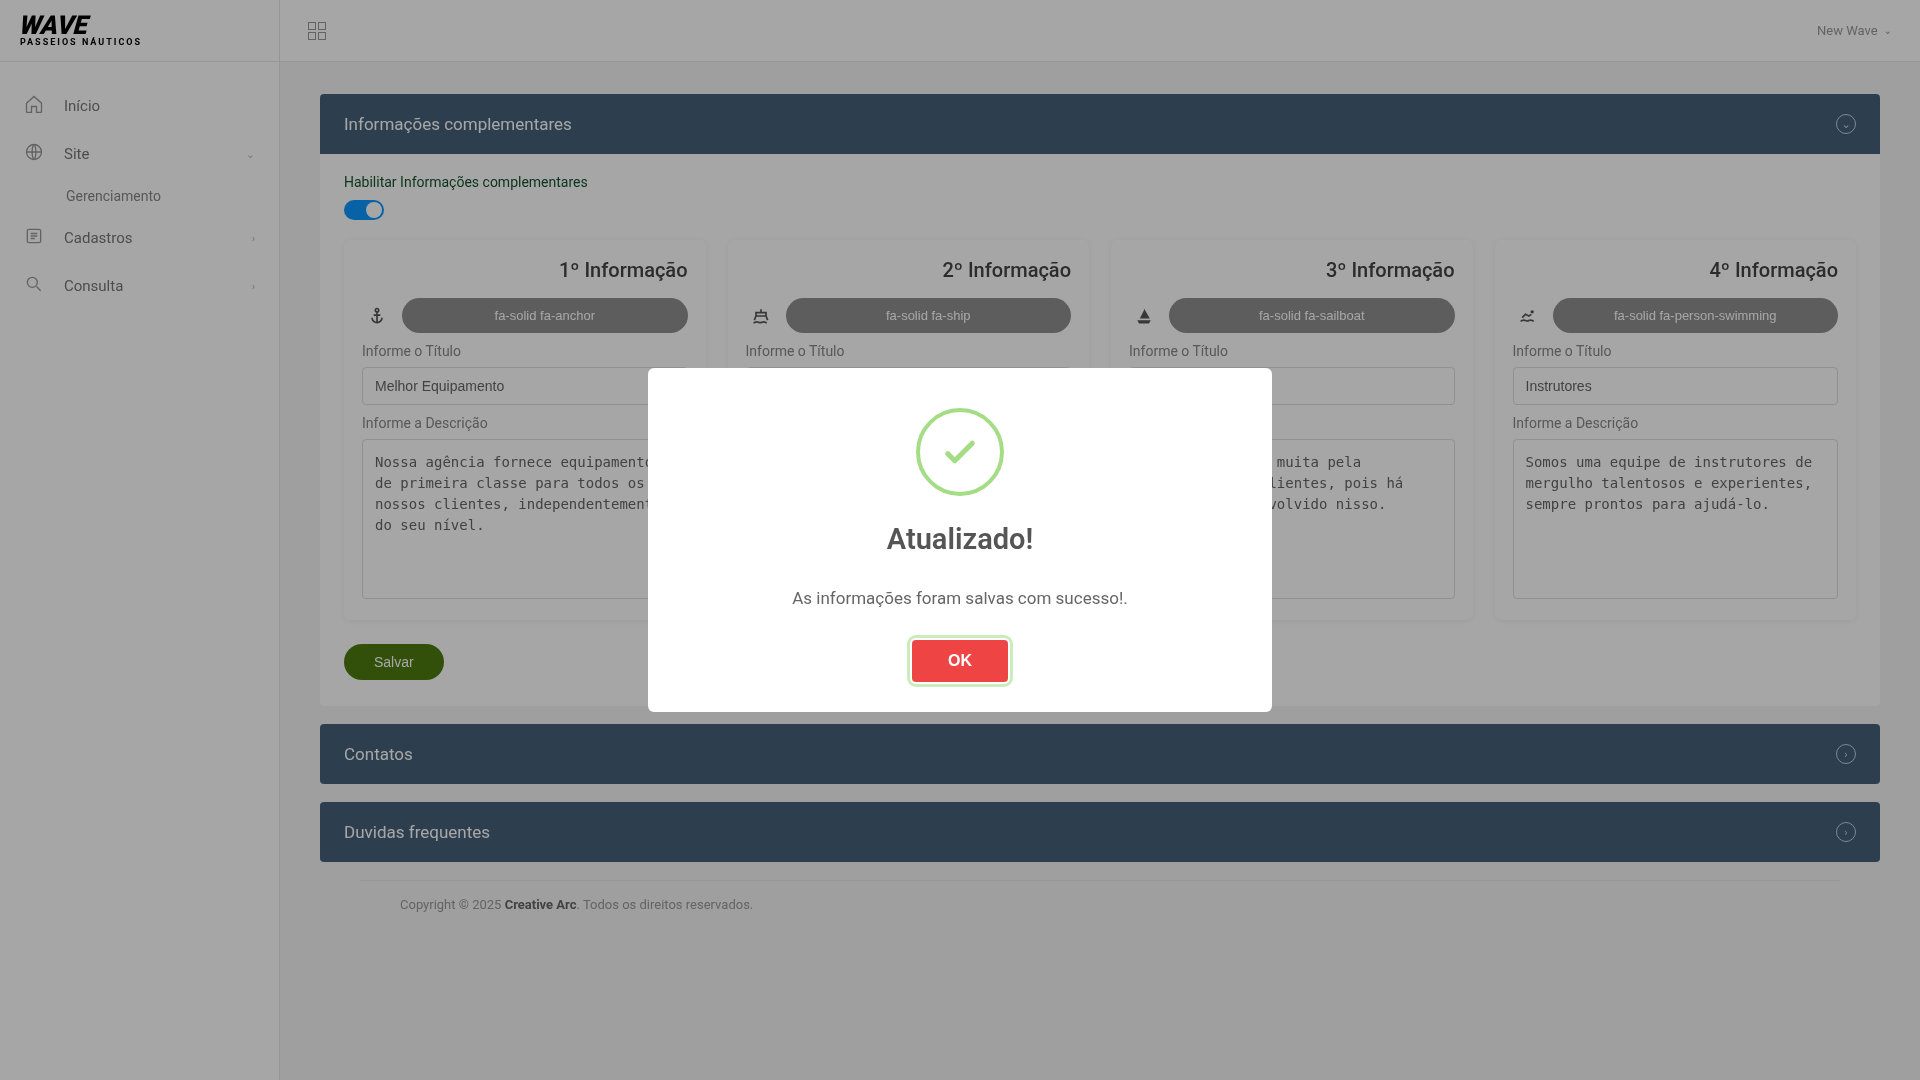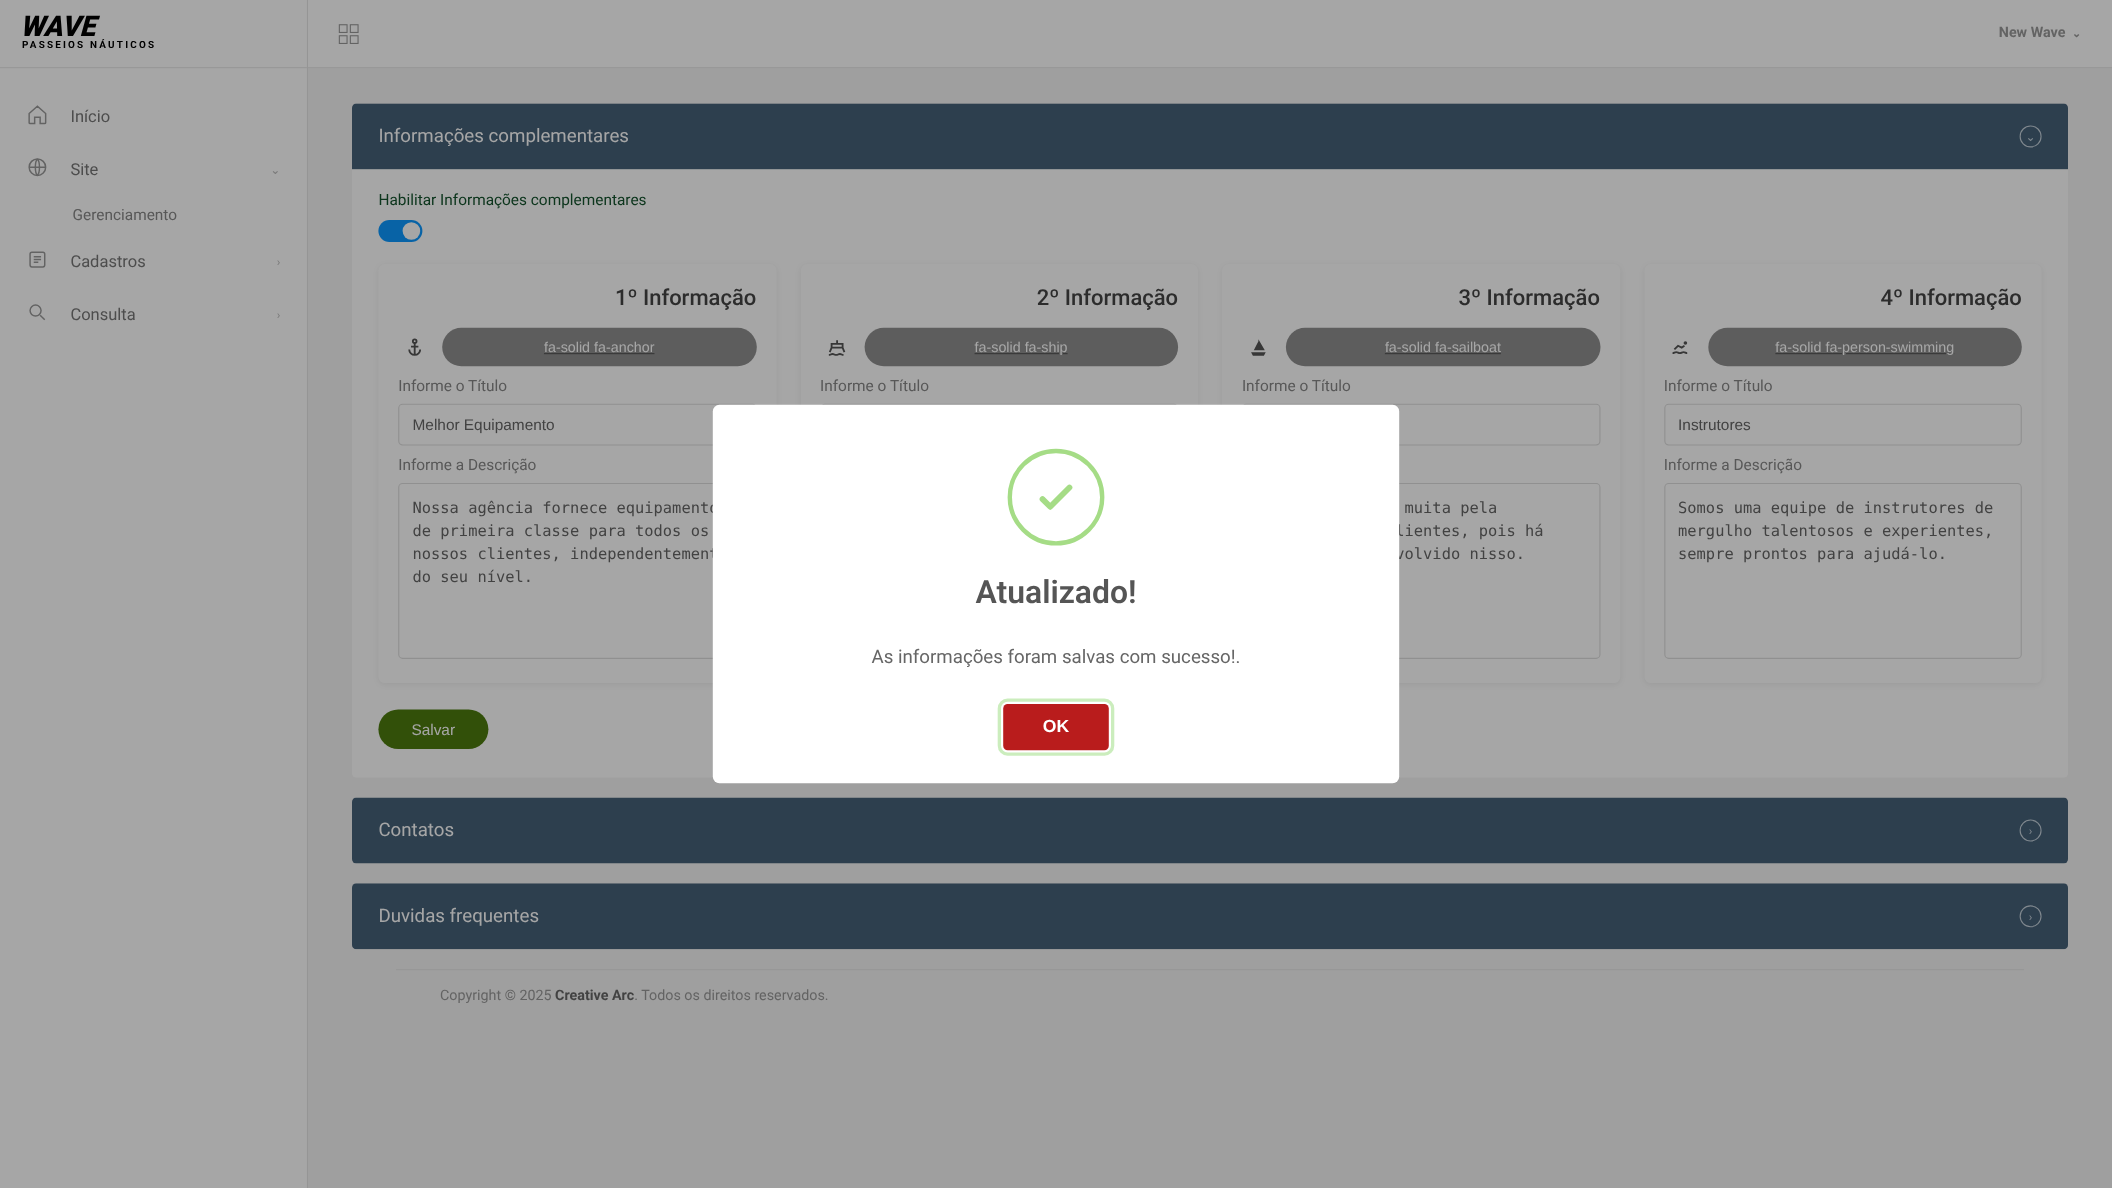"New Wave" .topbar-right { font-weight: bold -> none }
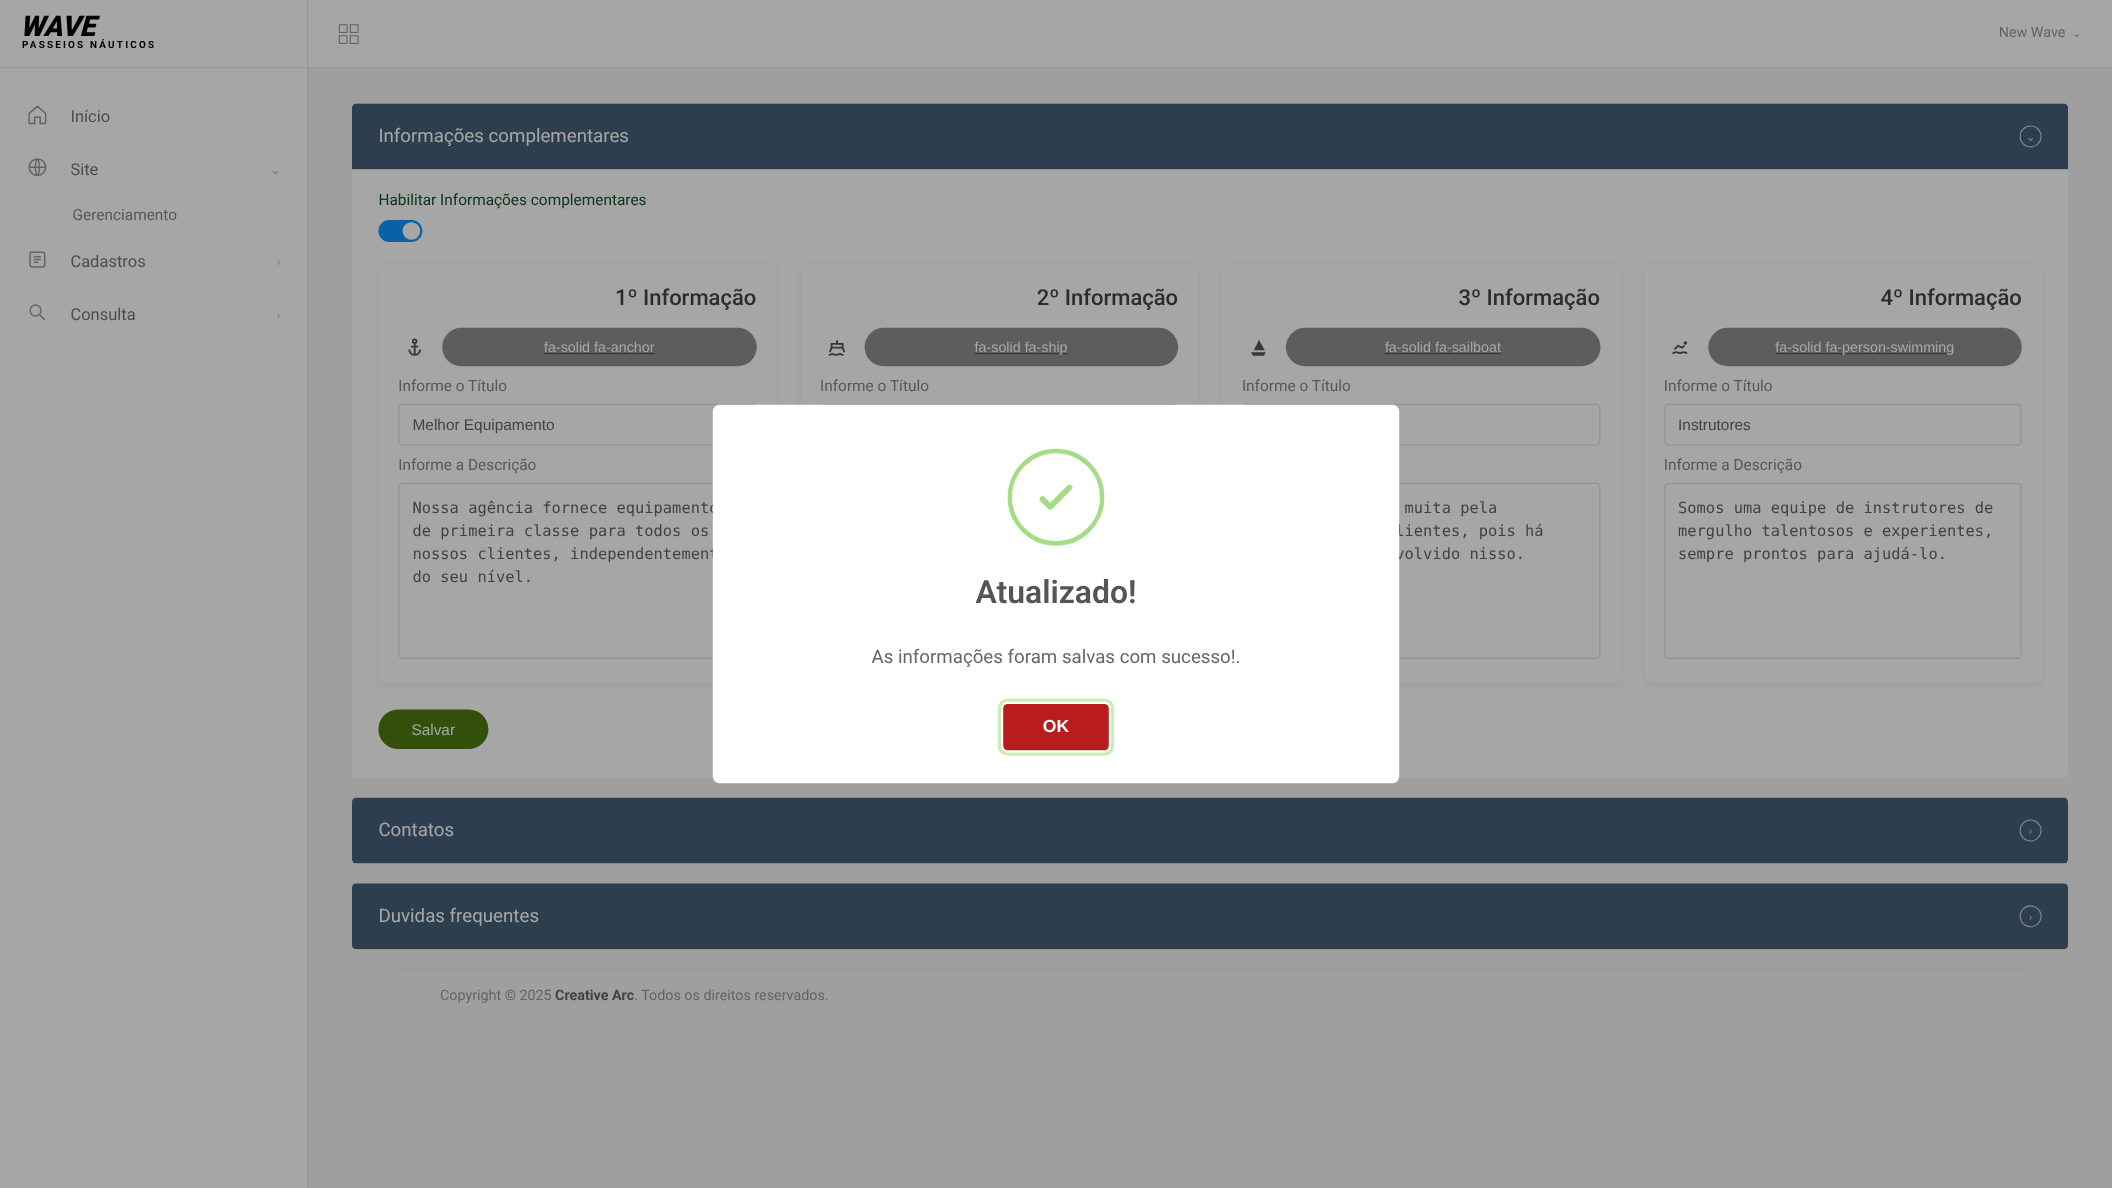"fa-solid fa-anchor" .icon-row { text-decoration: underline -> none }
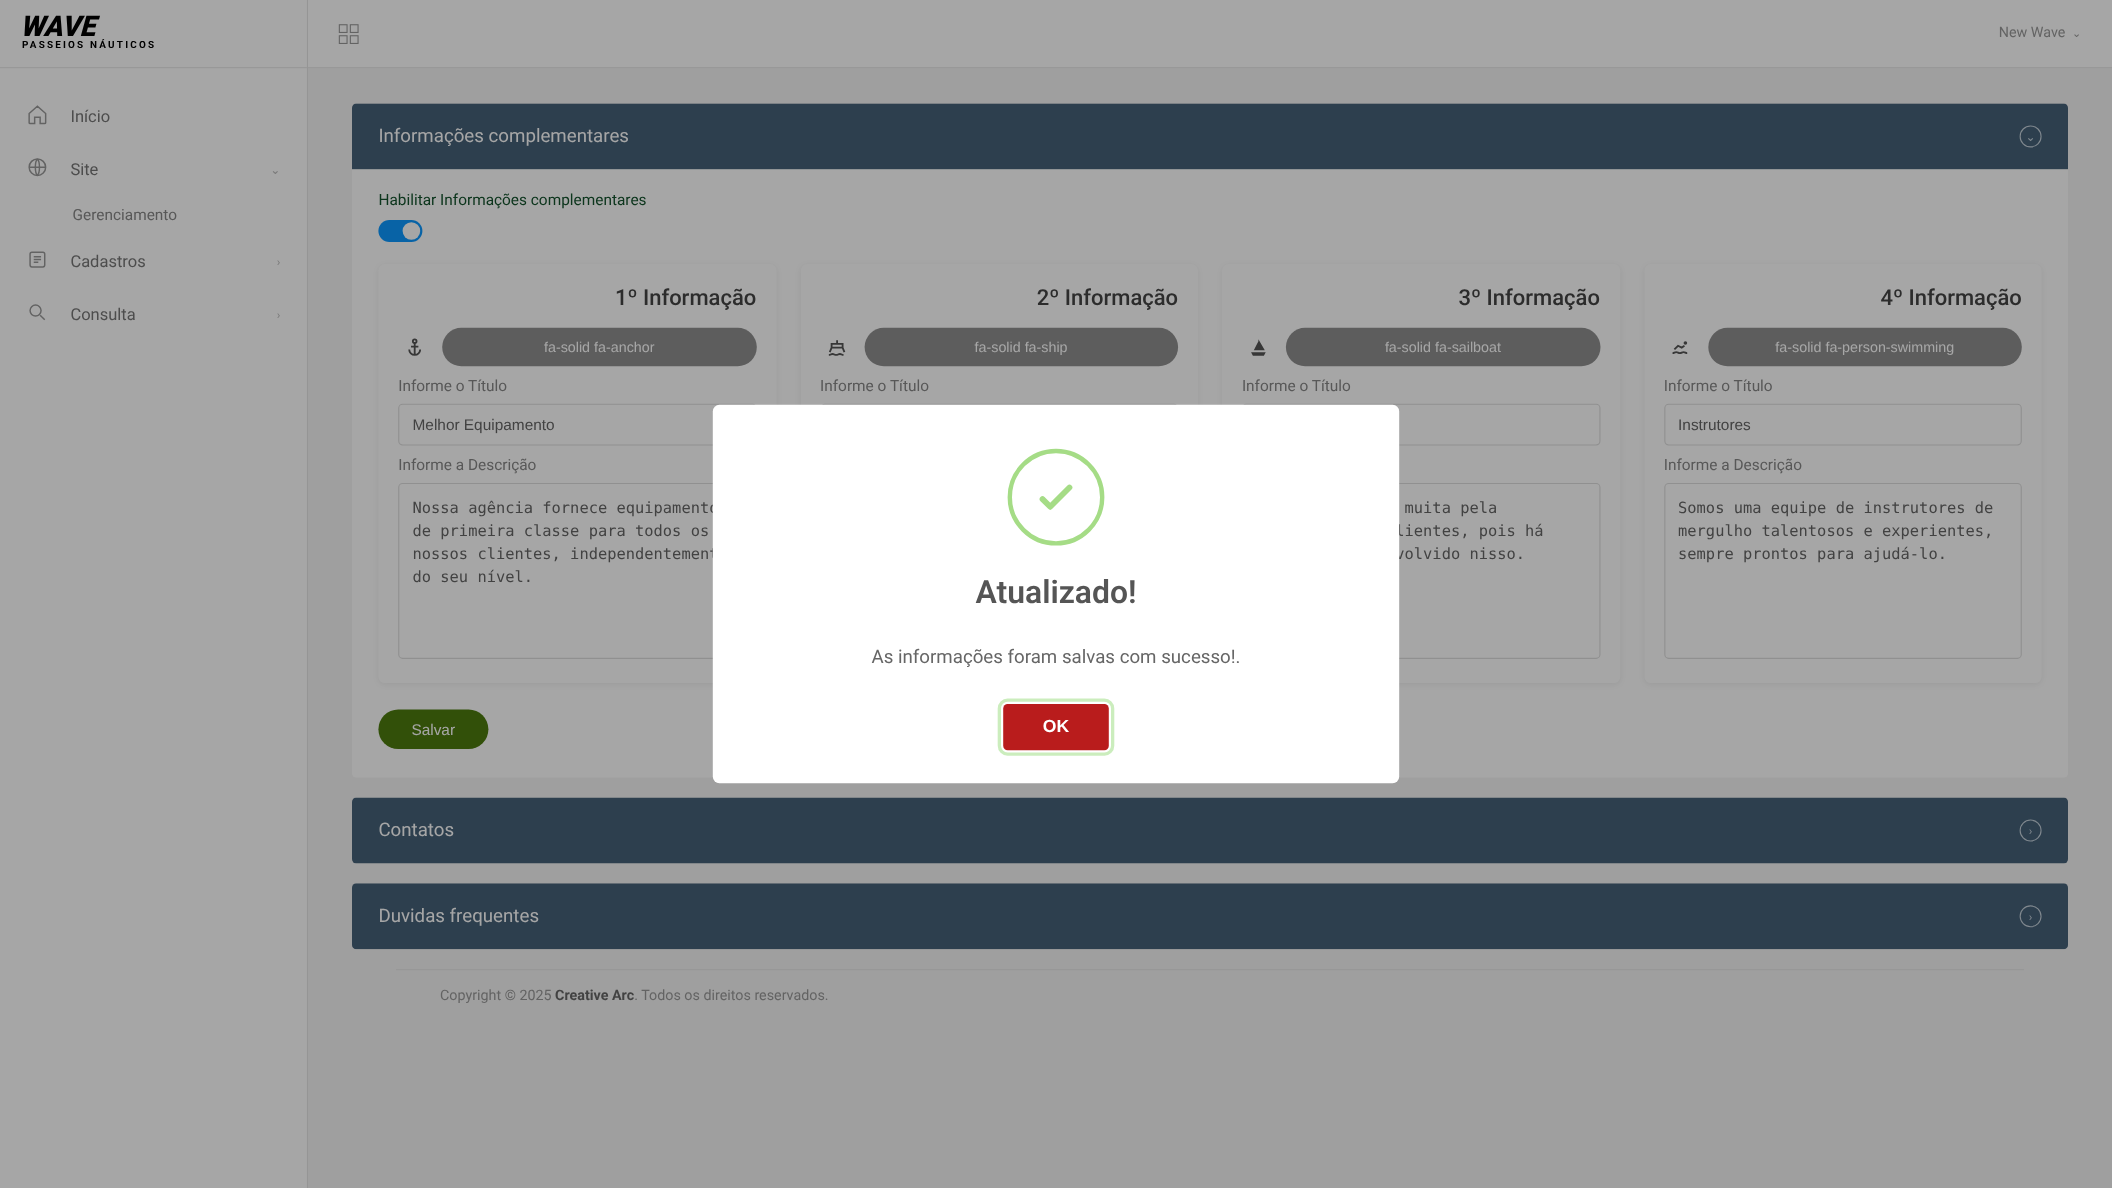"OK" .modal-ok { background: #b91c1c -> #ef4444 }
